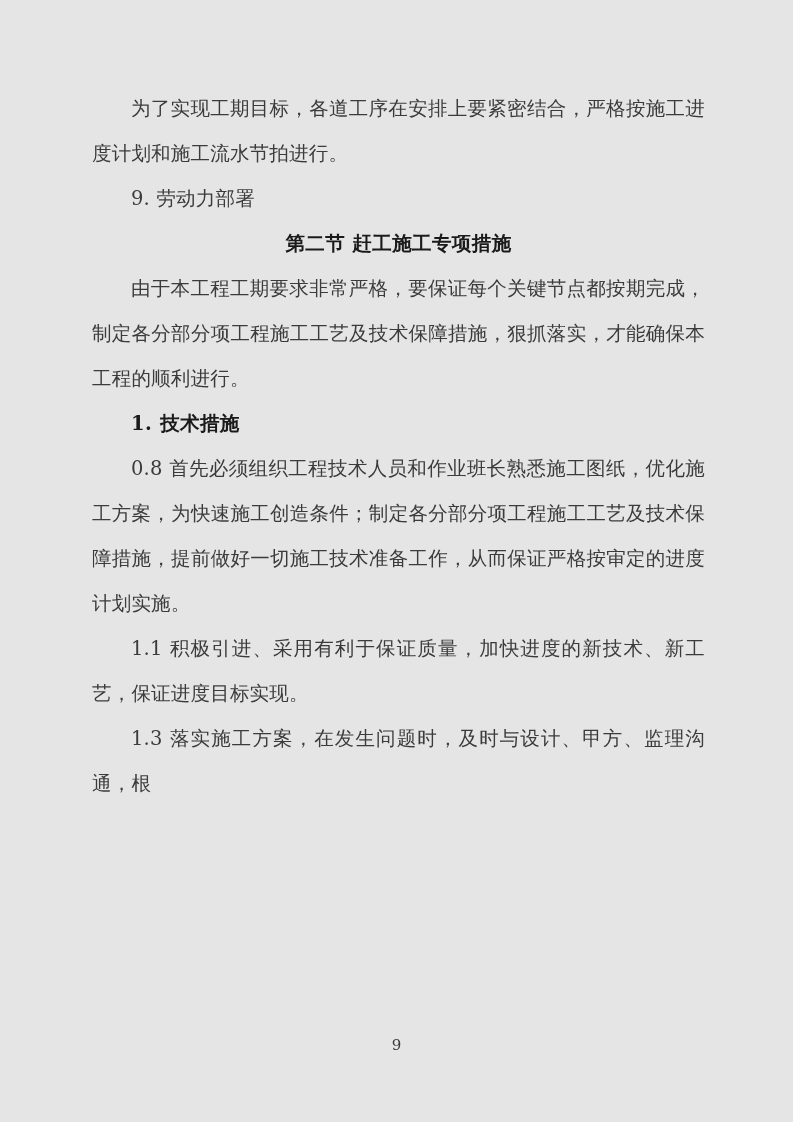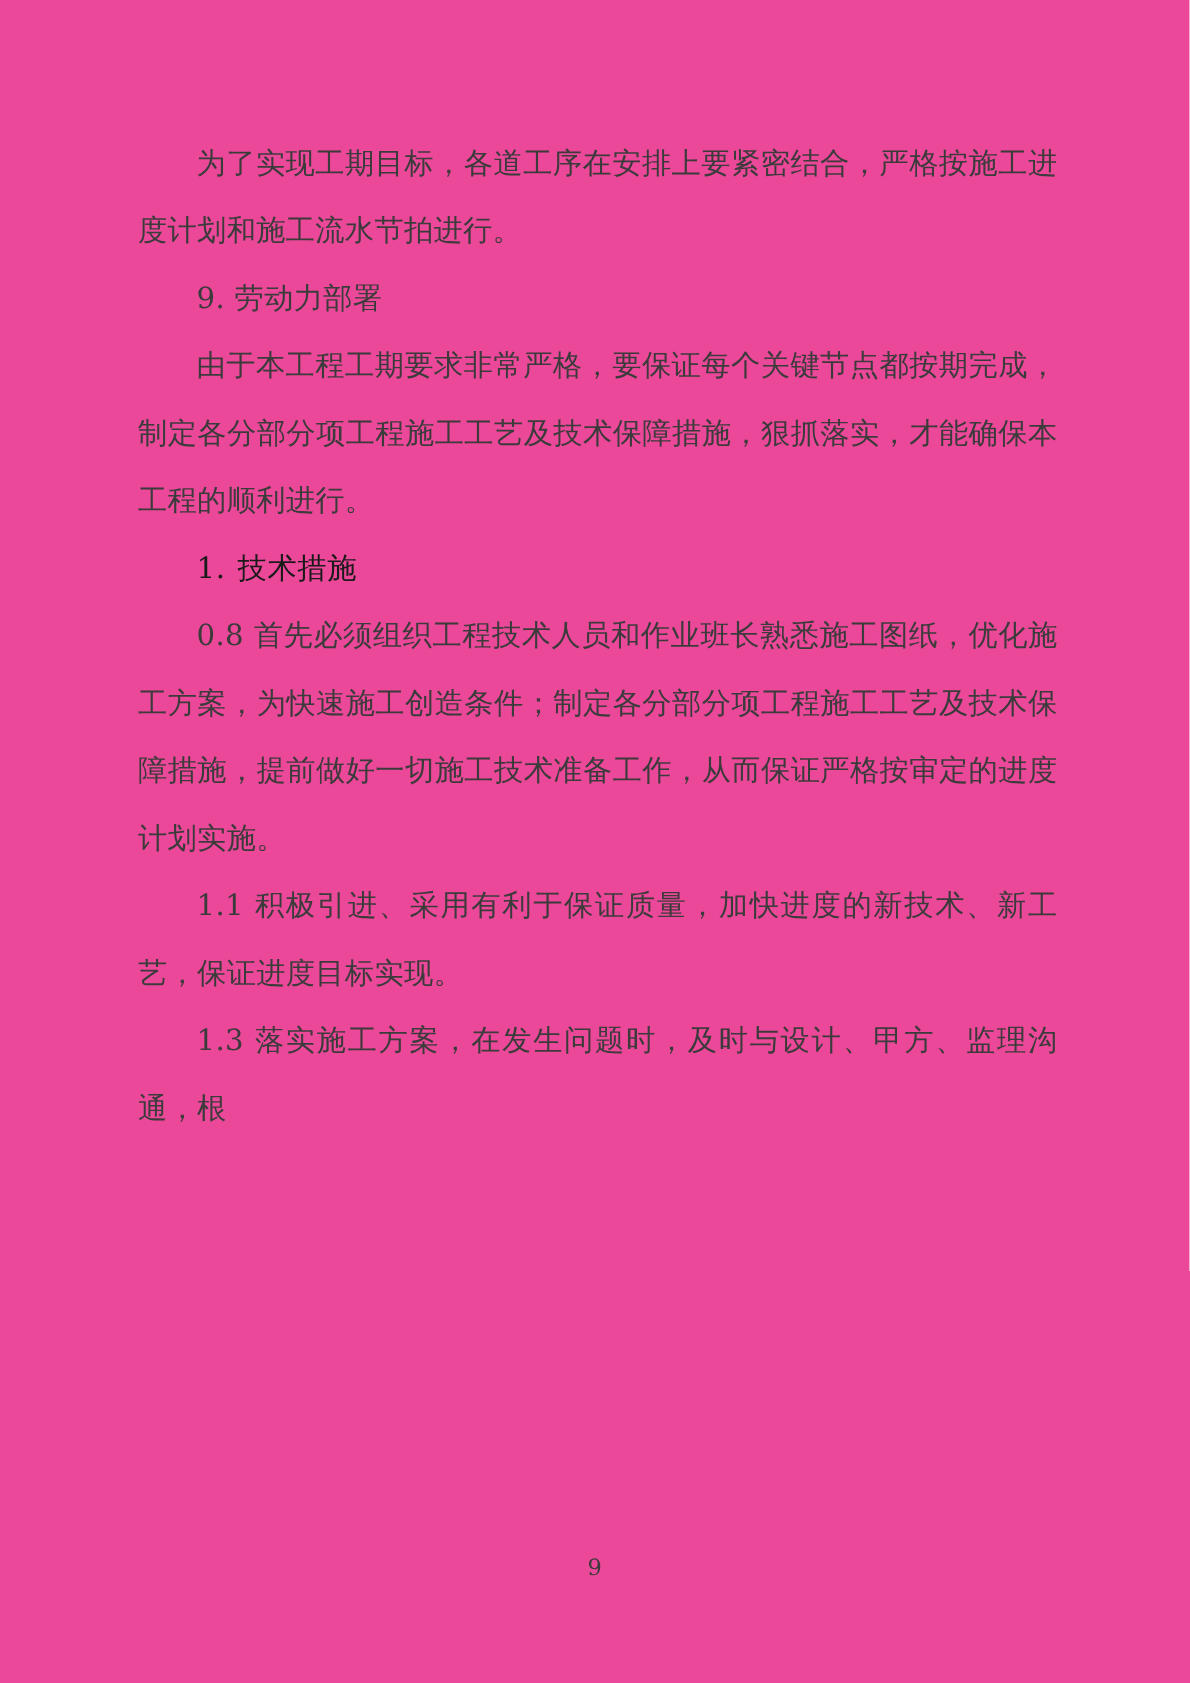"为了实现工期目标，各道工序在安排上要紧密结合，严格按施工进度计划和施工流水节拍进" .page { background: #ec4899 -> #e5e5e5 }
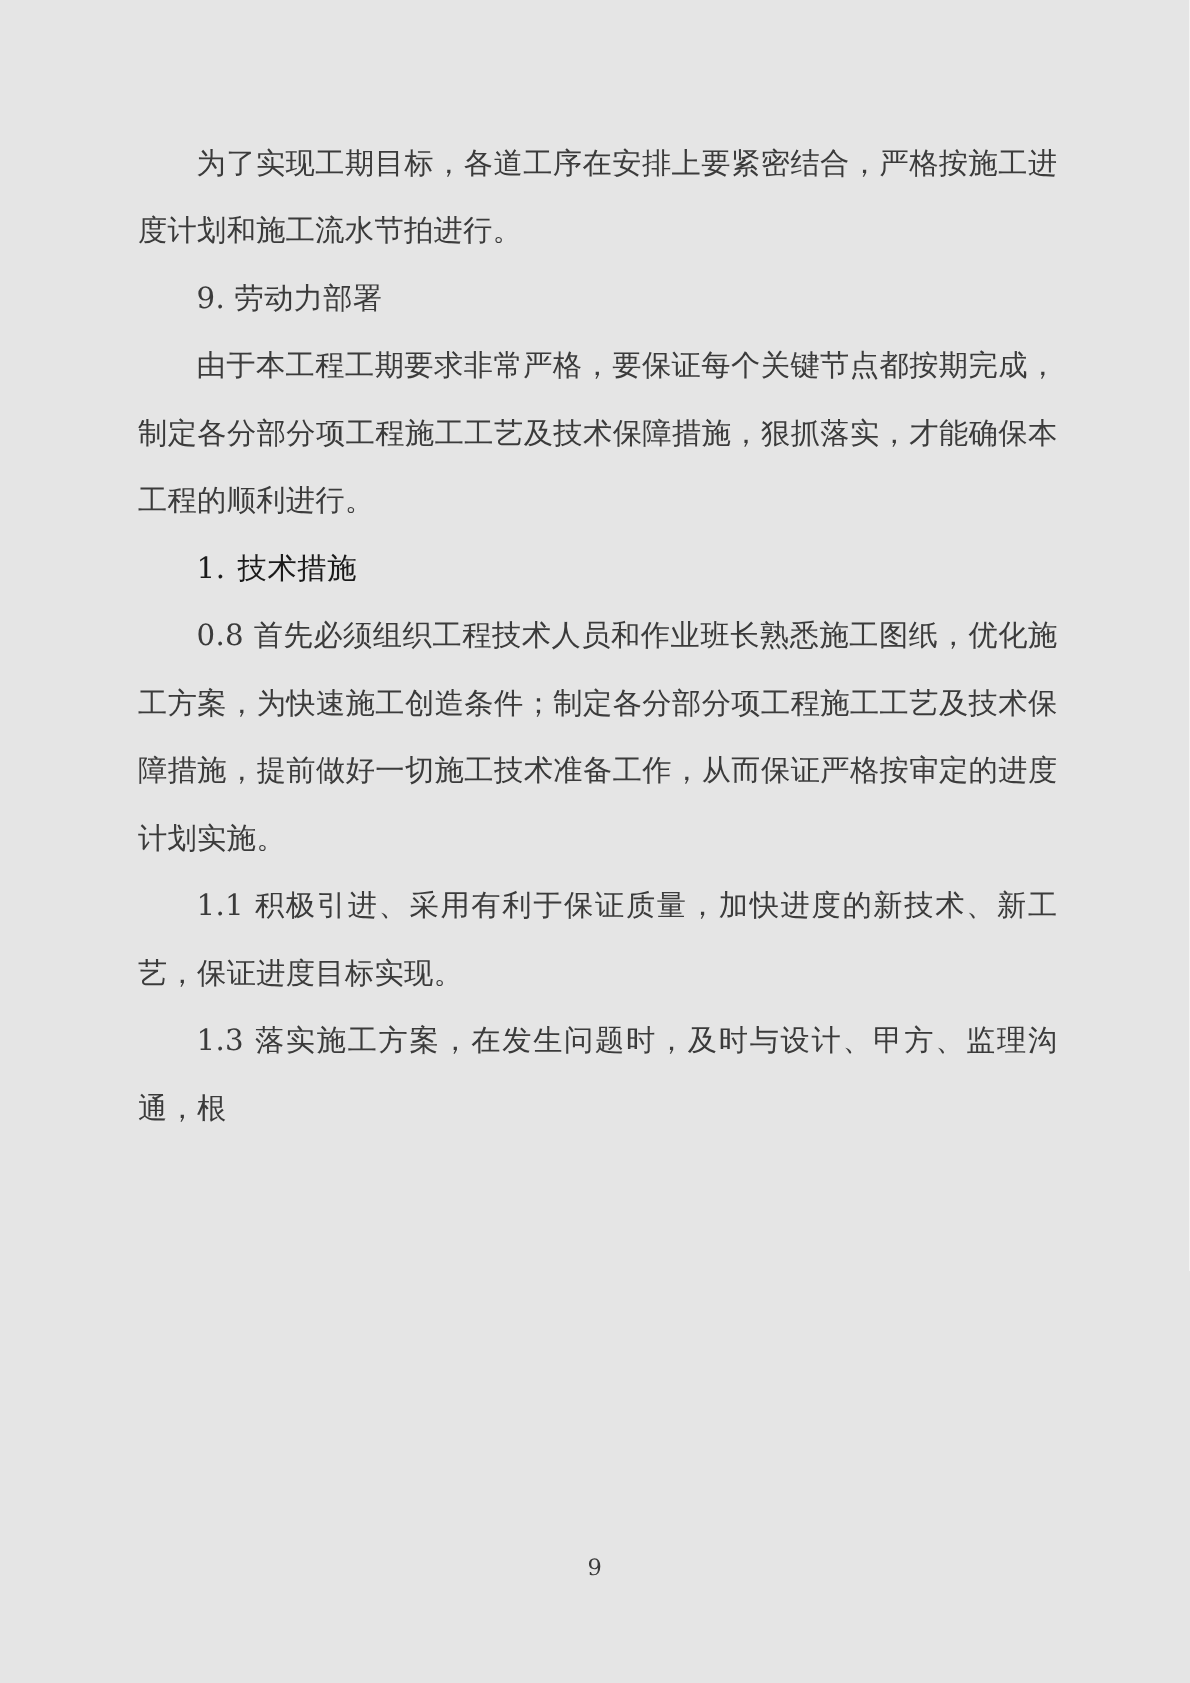"第二节 赶工施工专项措施" p.section-heading { html: none -> <p>第二节 赶工施工专项措施</p> }
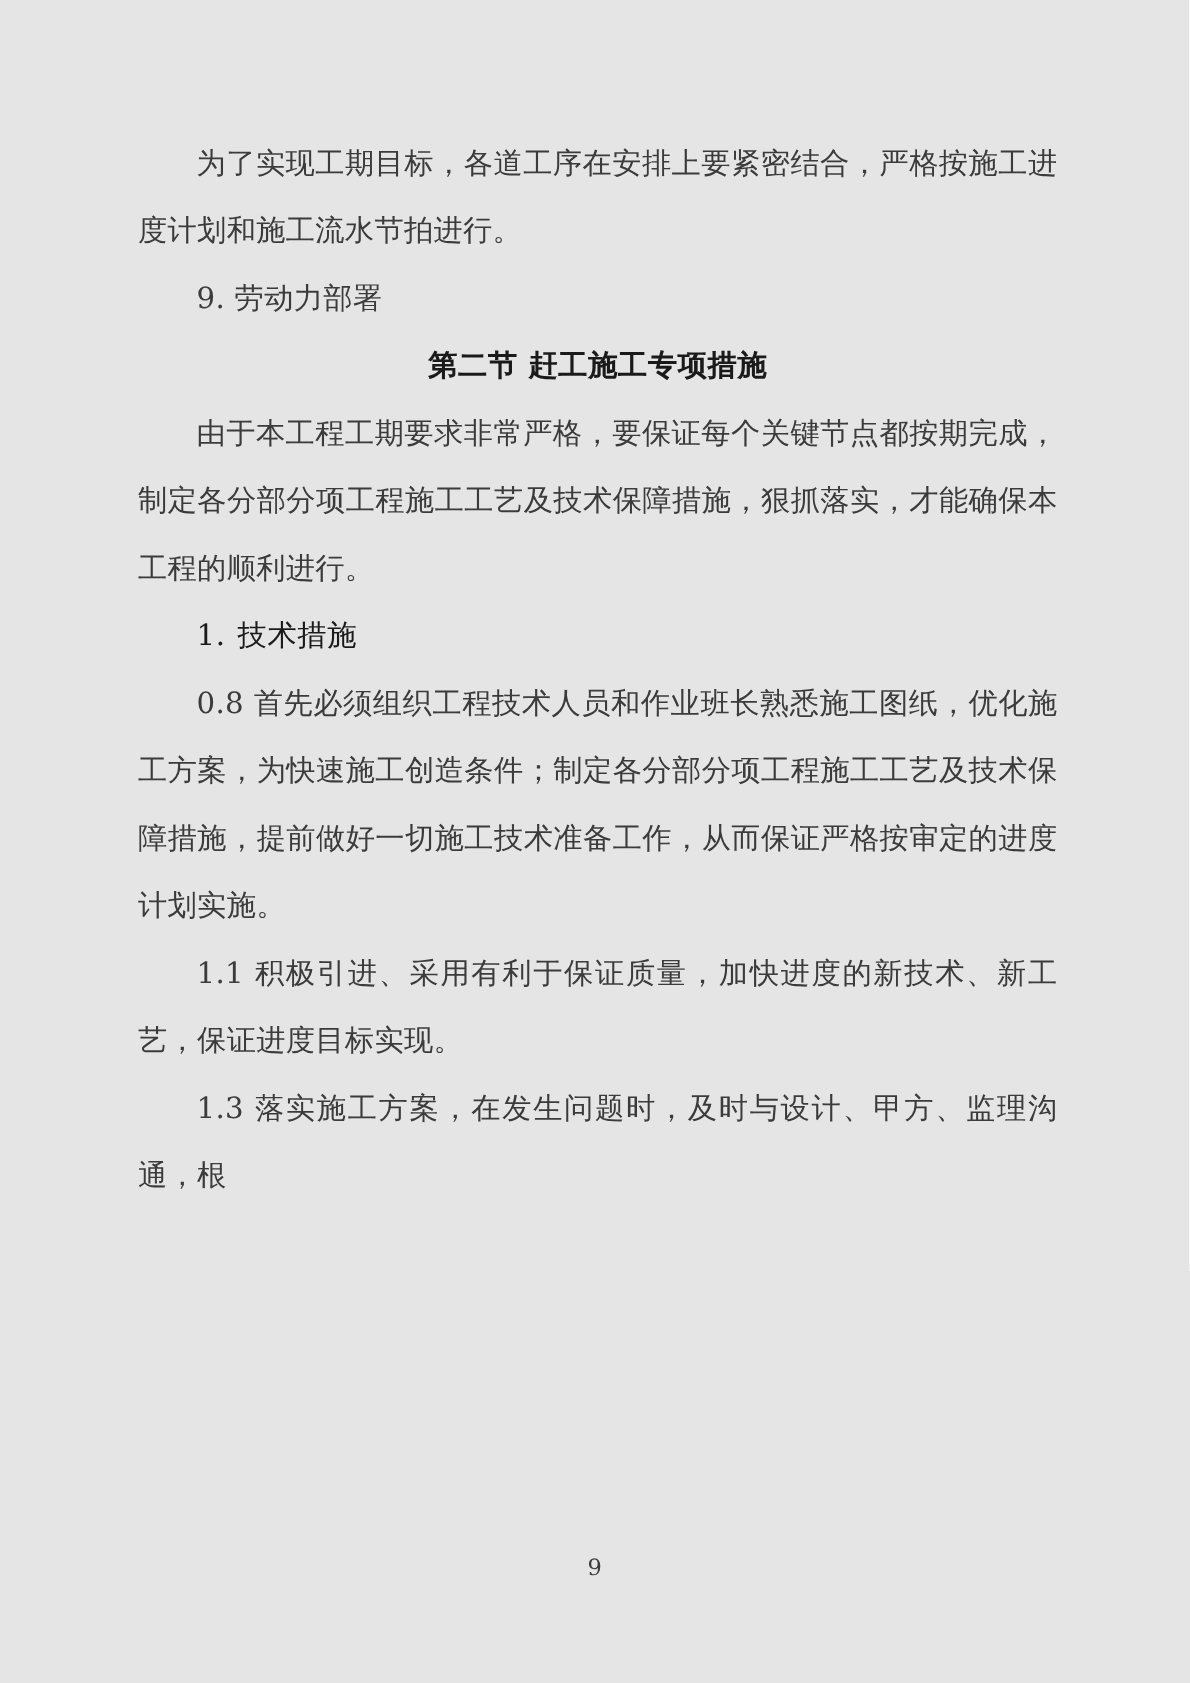"1. 技术措施" .sub-heading { font-weight: normal -> bold }
